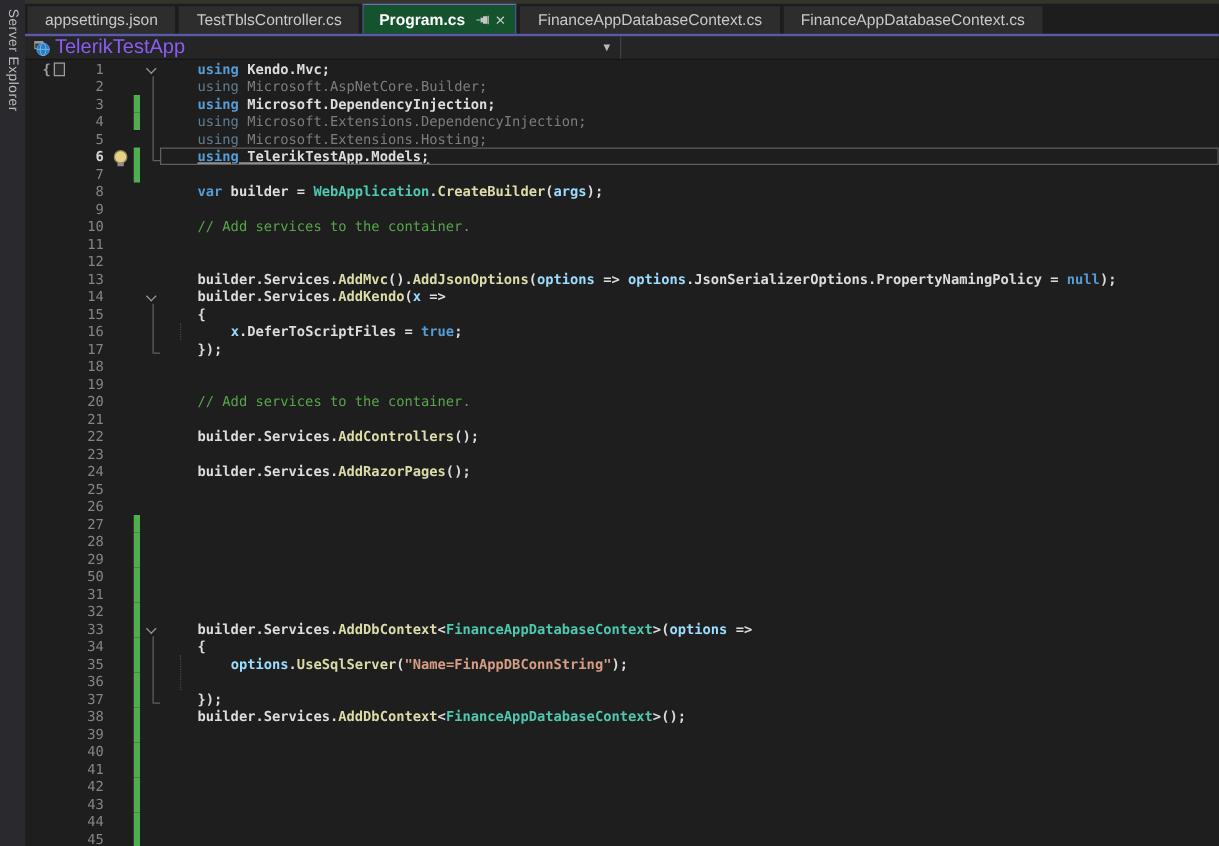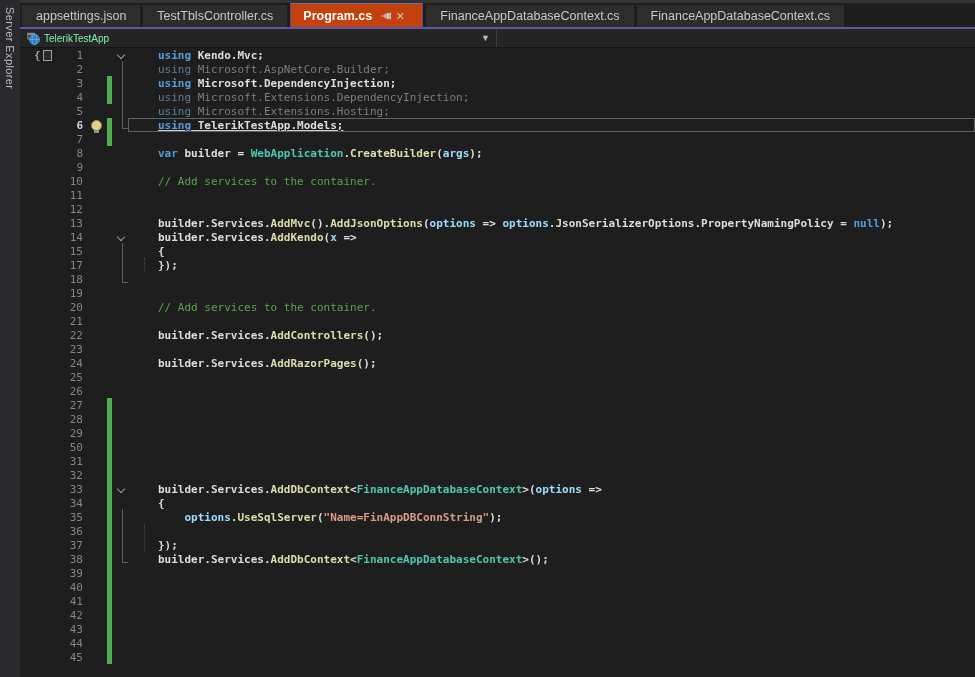"Program.cs" .tab.active { background: #c2410c -> #14532d; padding: 0 18px 0 12px -> 0 8px 0 12px }
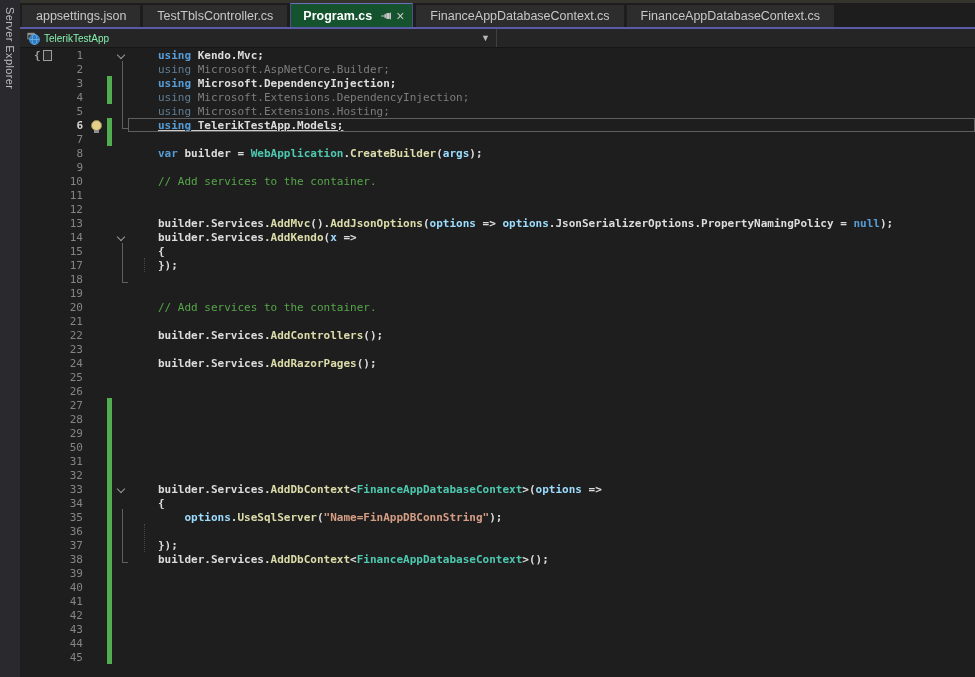"TelerikTestApp" .nav-project { color: #86efac -> #8b5cf6; font-size: 10px -> 16px }
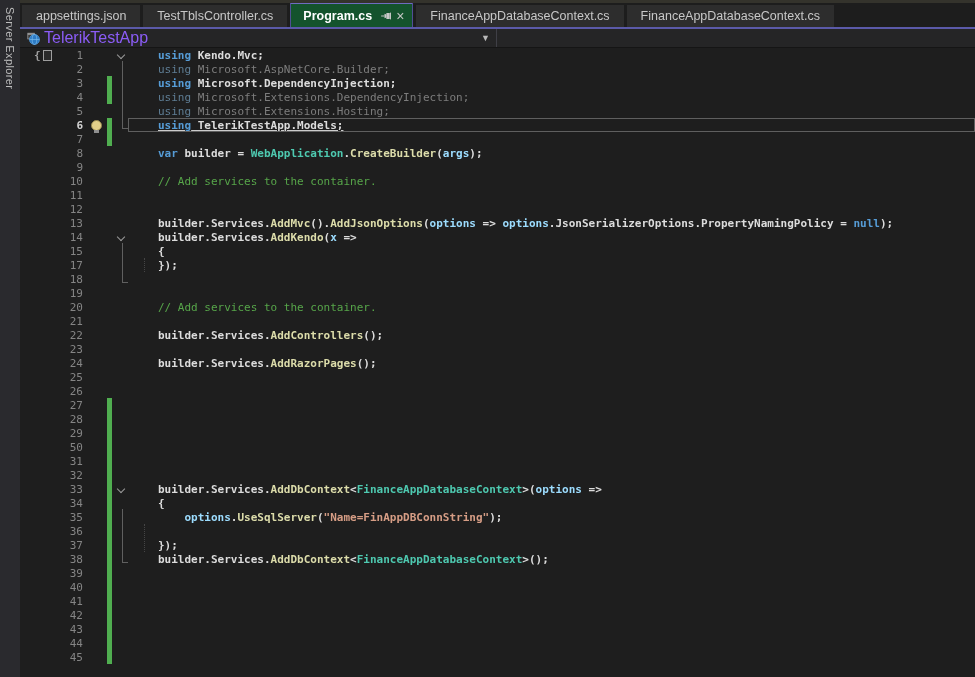"16" div.line { html: none -> <div> <span></span> <span></span> <span>16</span> <span></span> <span></span> <span></span> <span><span> </span><span>x</span><span>.DeferToScriptFiles = </span><span>true</span><span>;</span></span> </div> }
